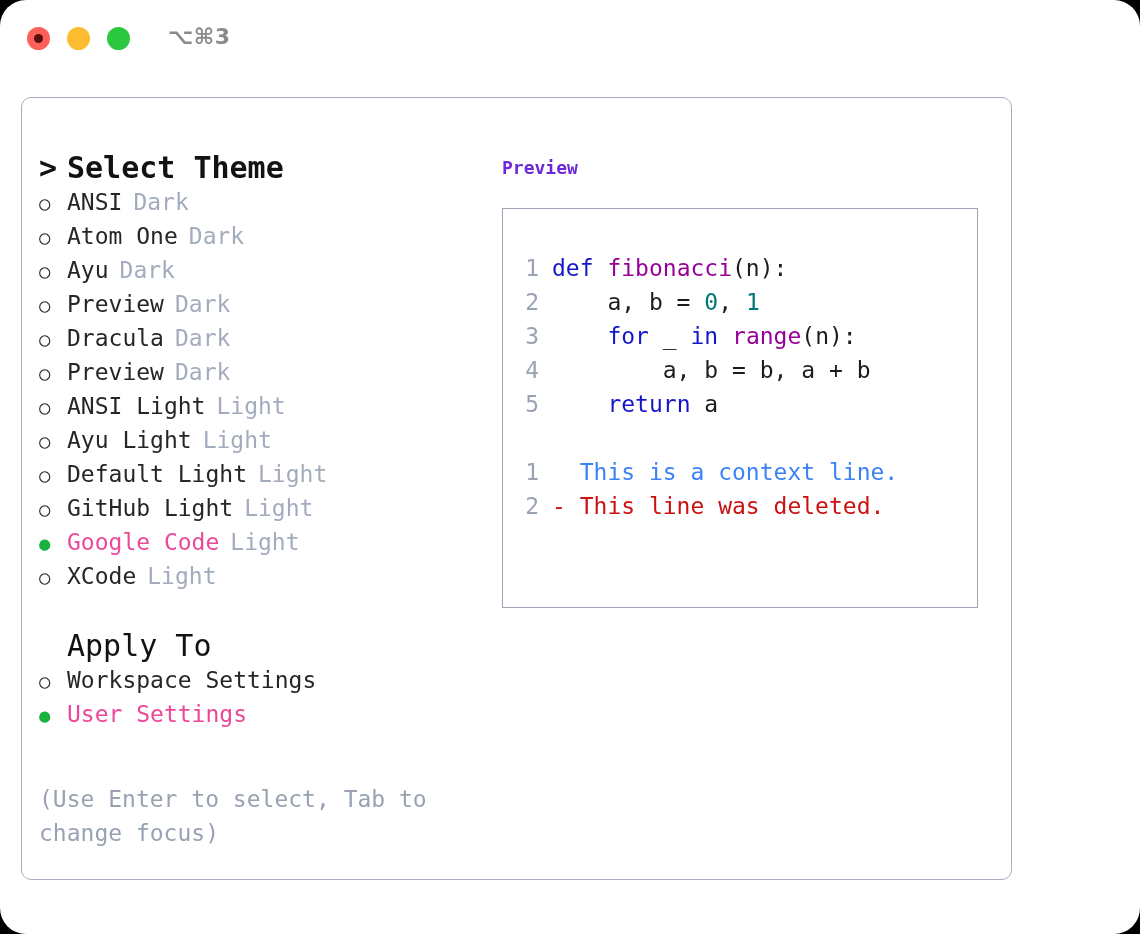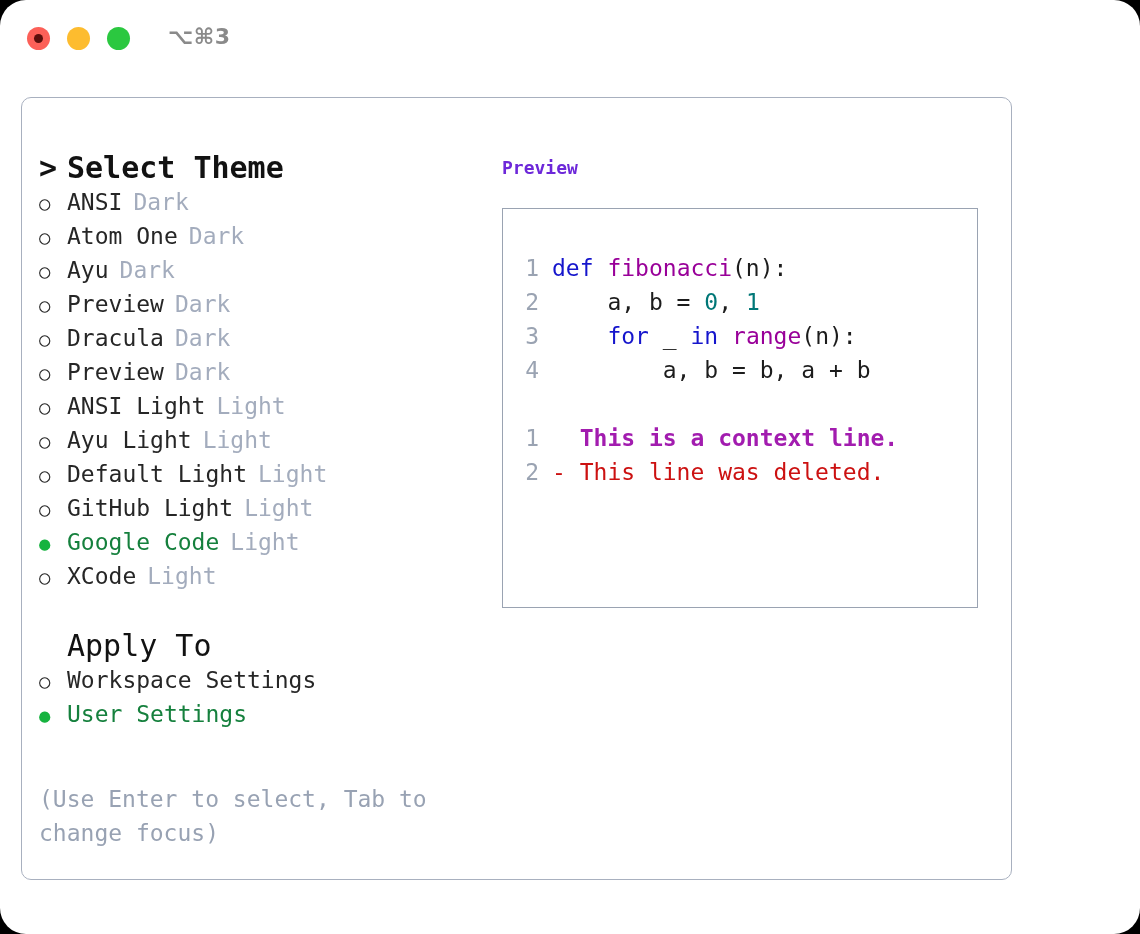"5 return a" div.code-line { html: none -> <div><span>5</span><span> </span><span>return</span><span> a</span></div> }
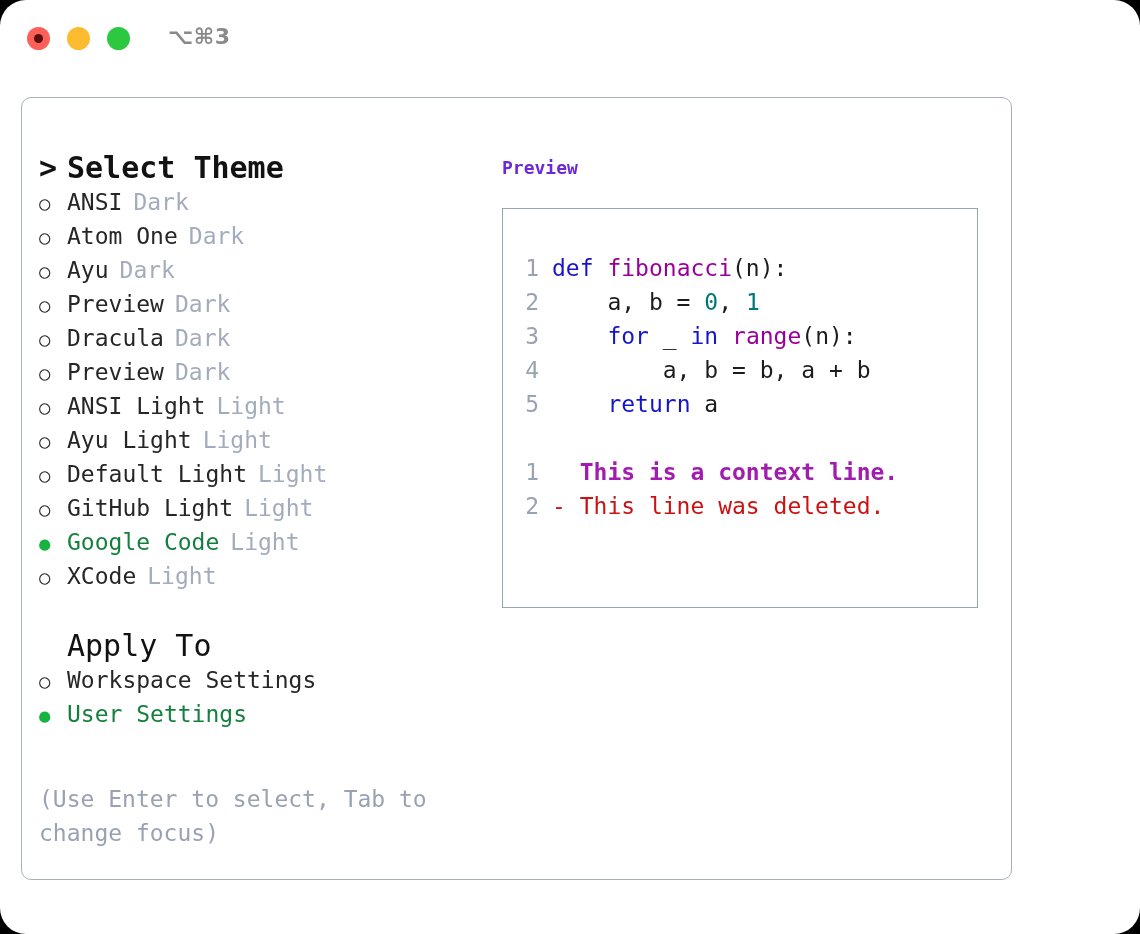"This is a context line." .ctx { color: #a21caf -> #3b82f6; font-weight: bold -> none }
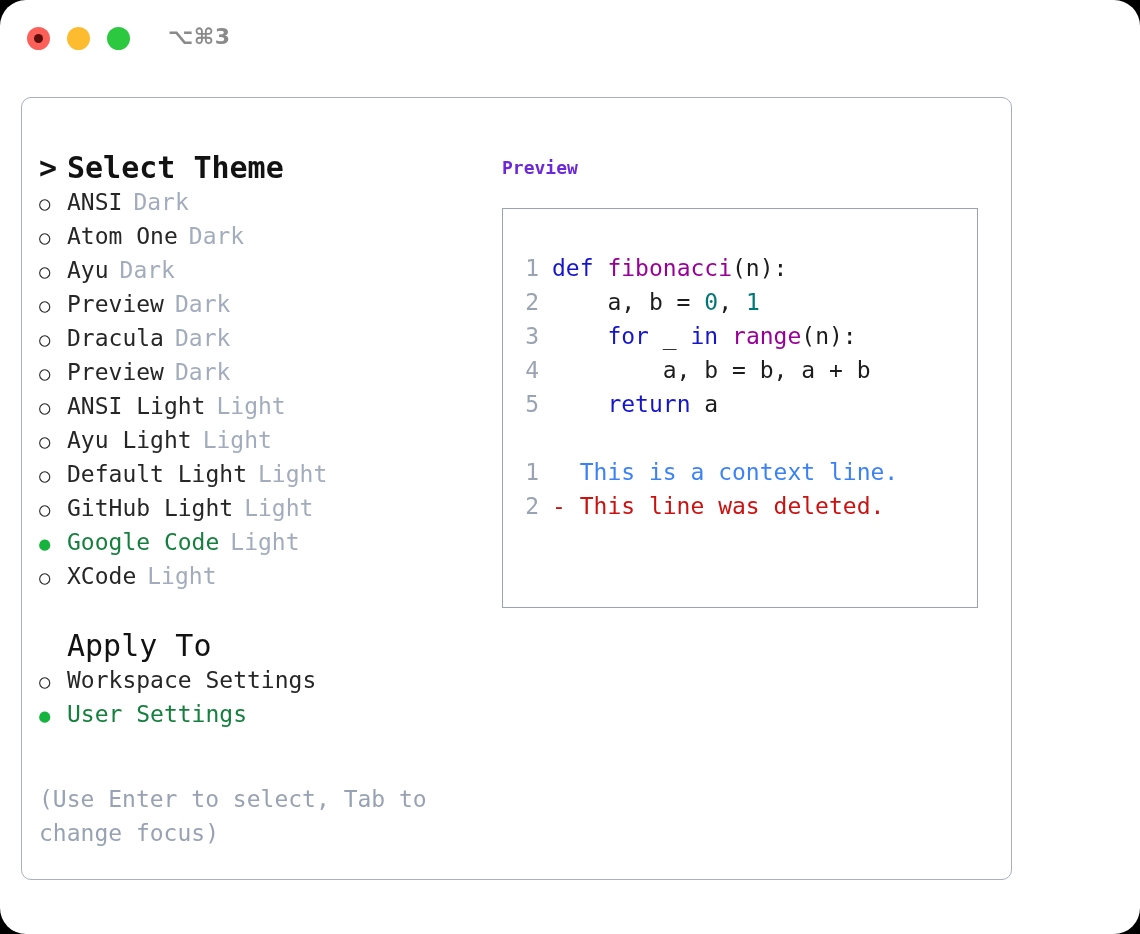"Google Code" .opt-row.selected .label { color: #15803d -> #ec4899 }
